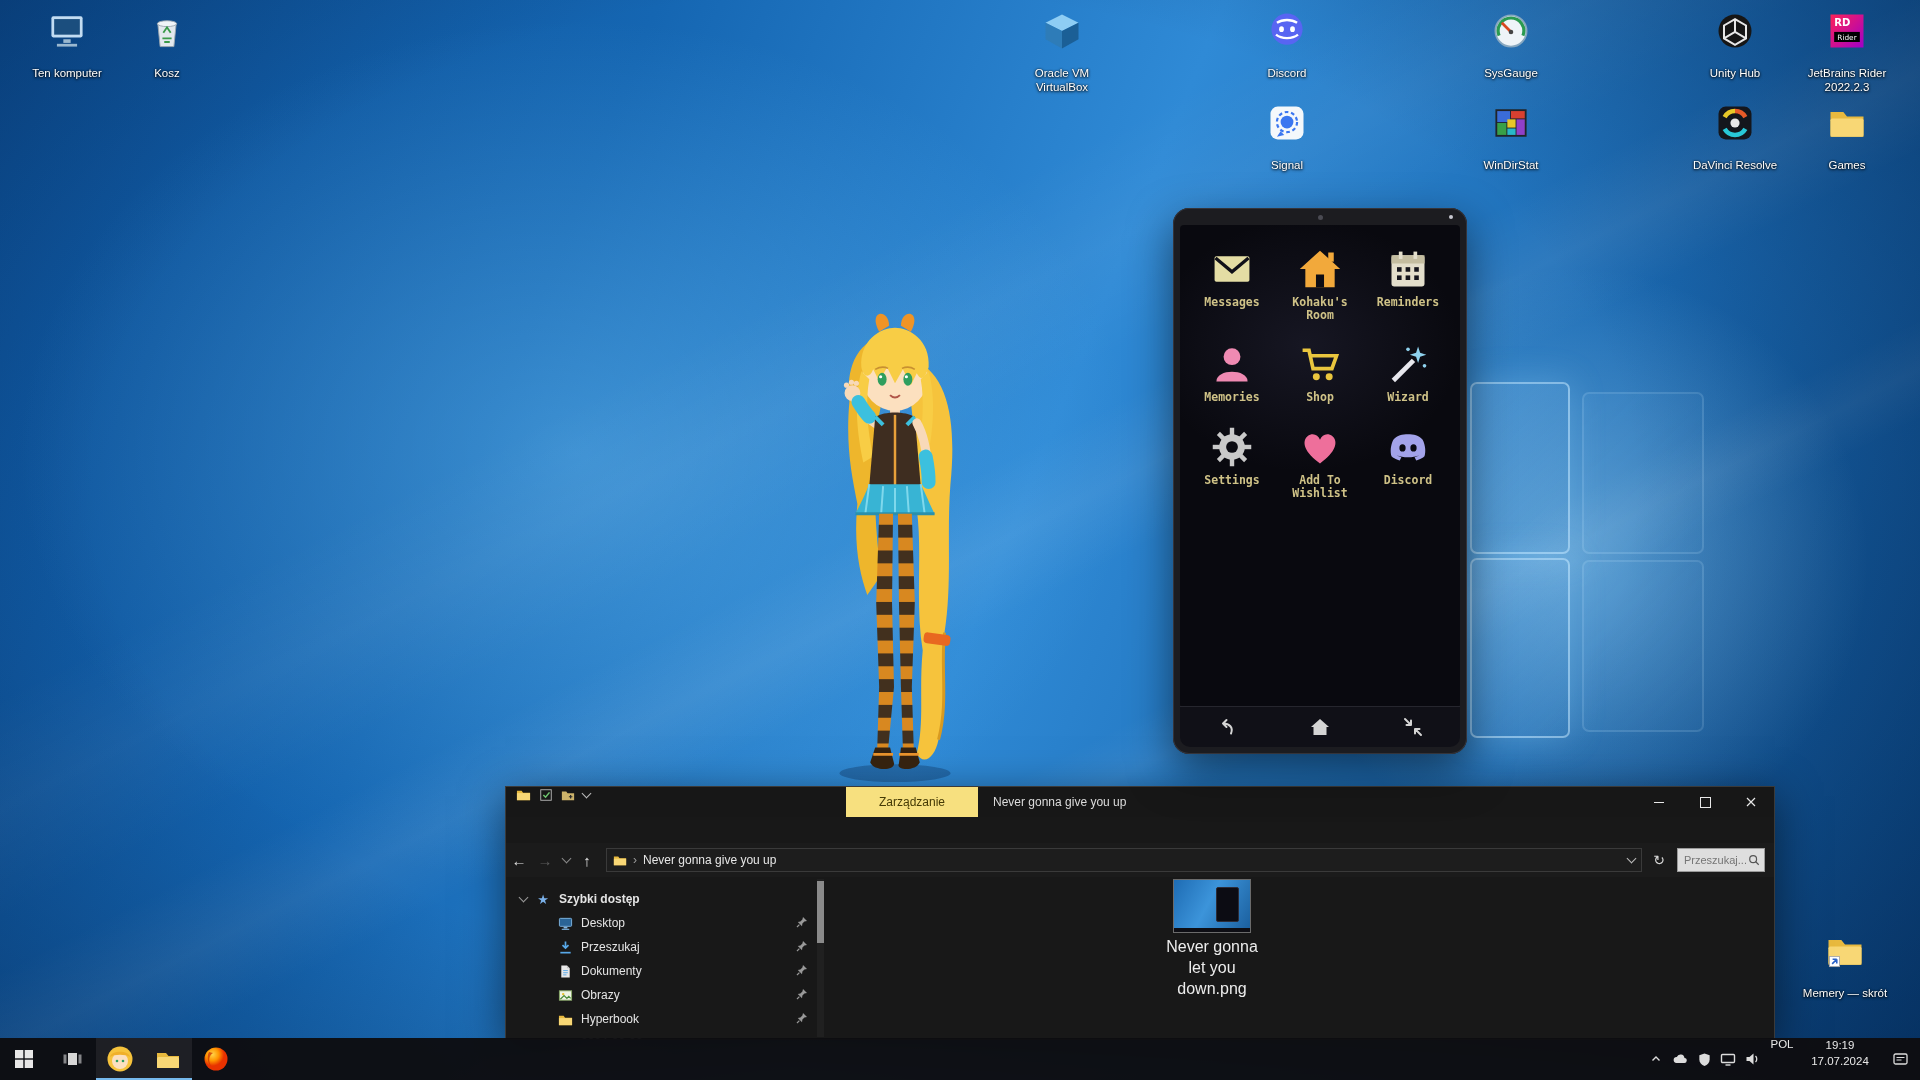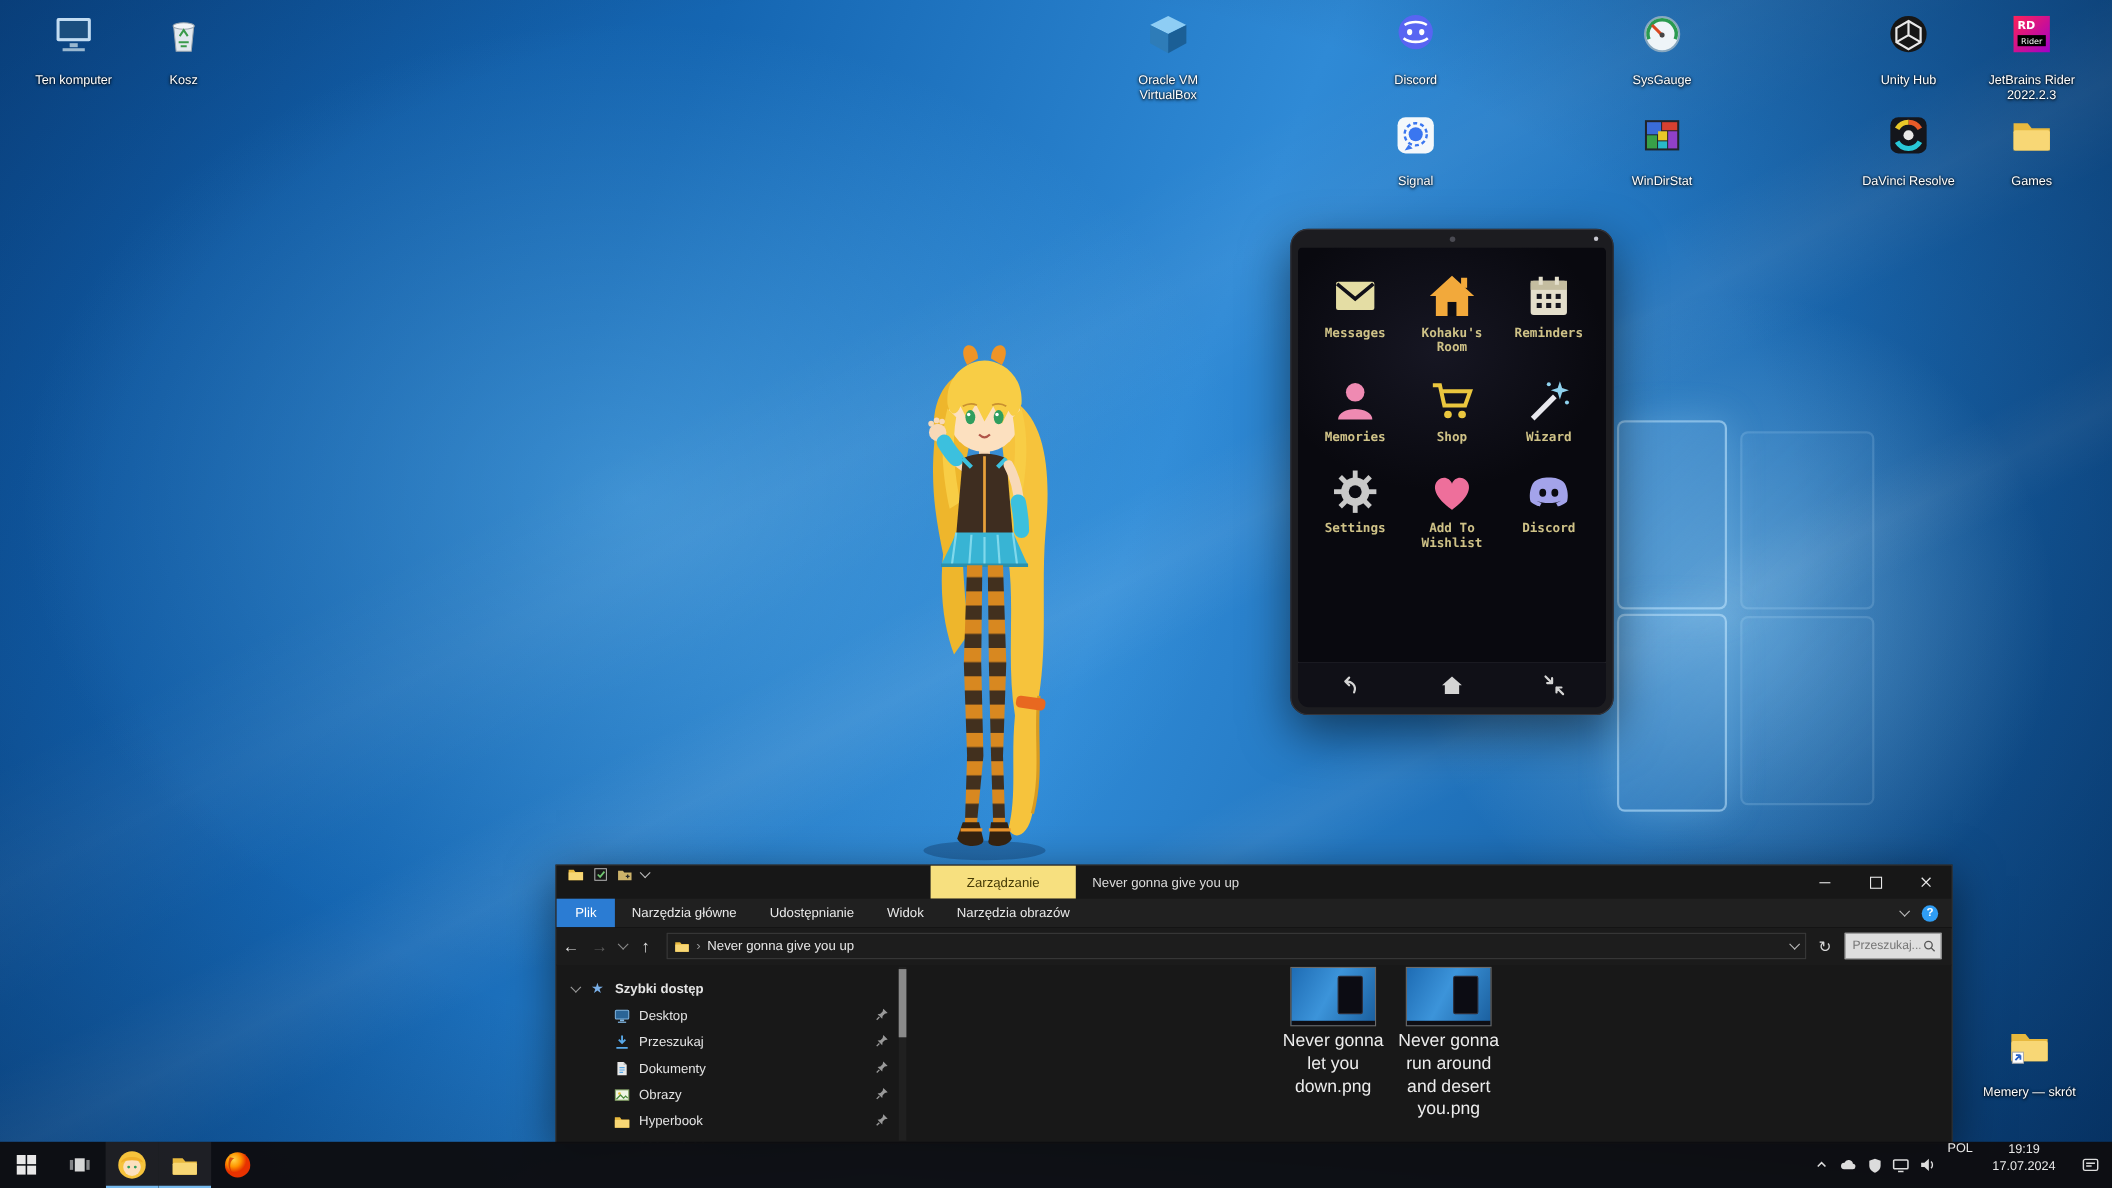"Messages" .phone { height: 442px -> 546px }
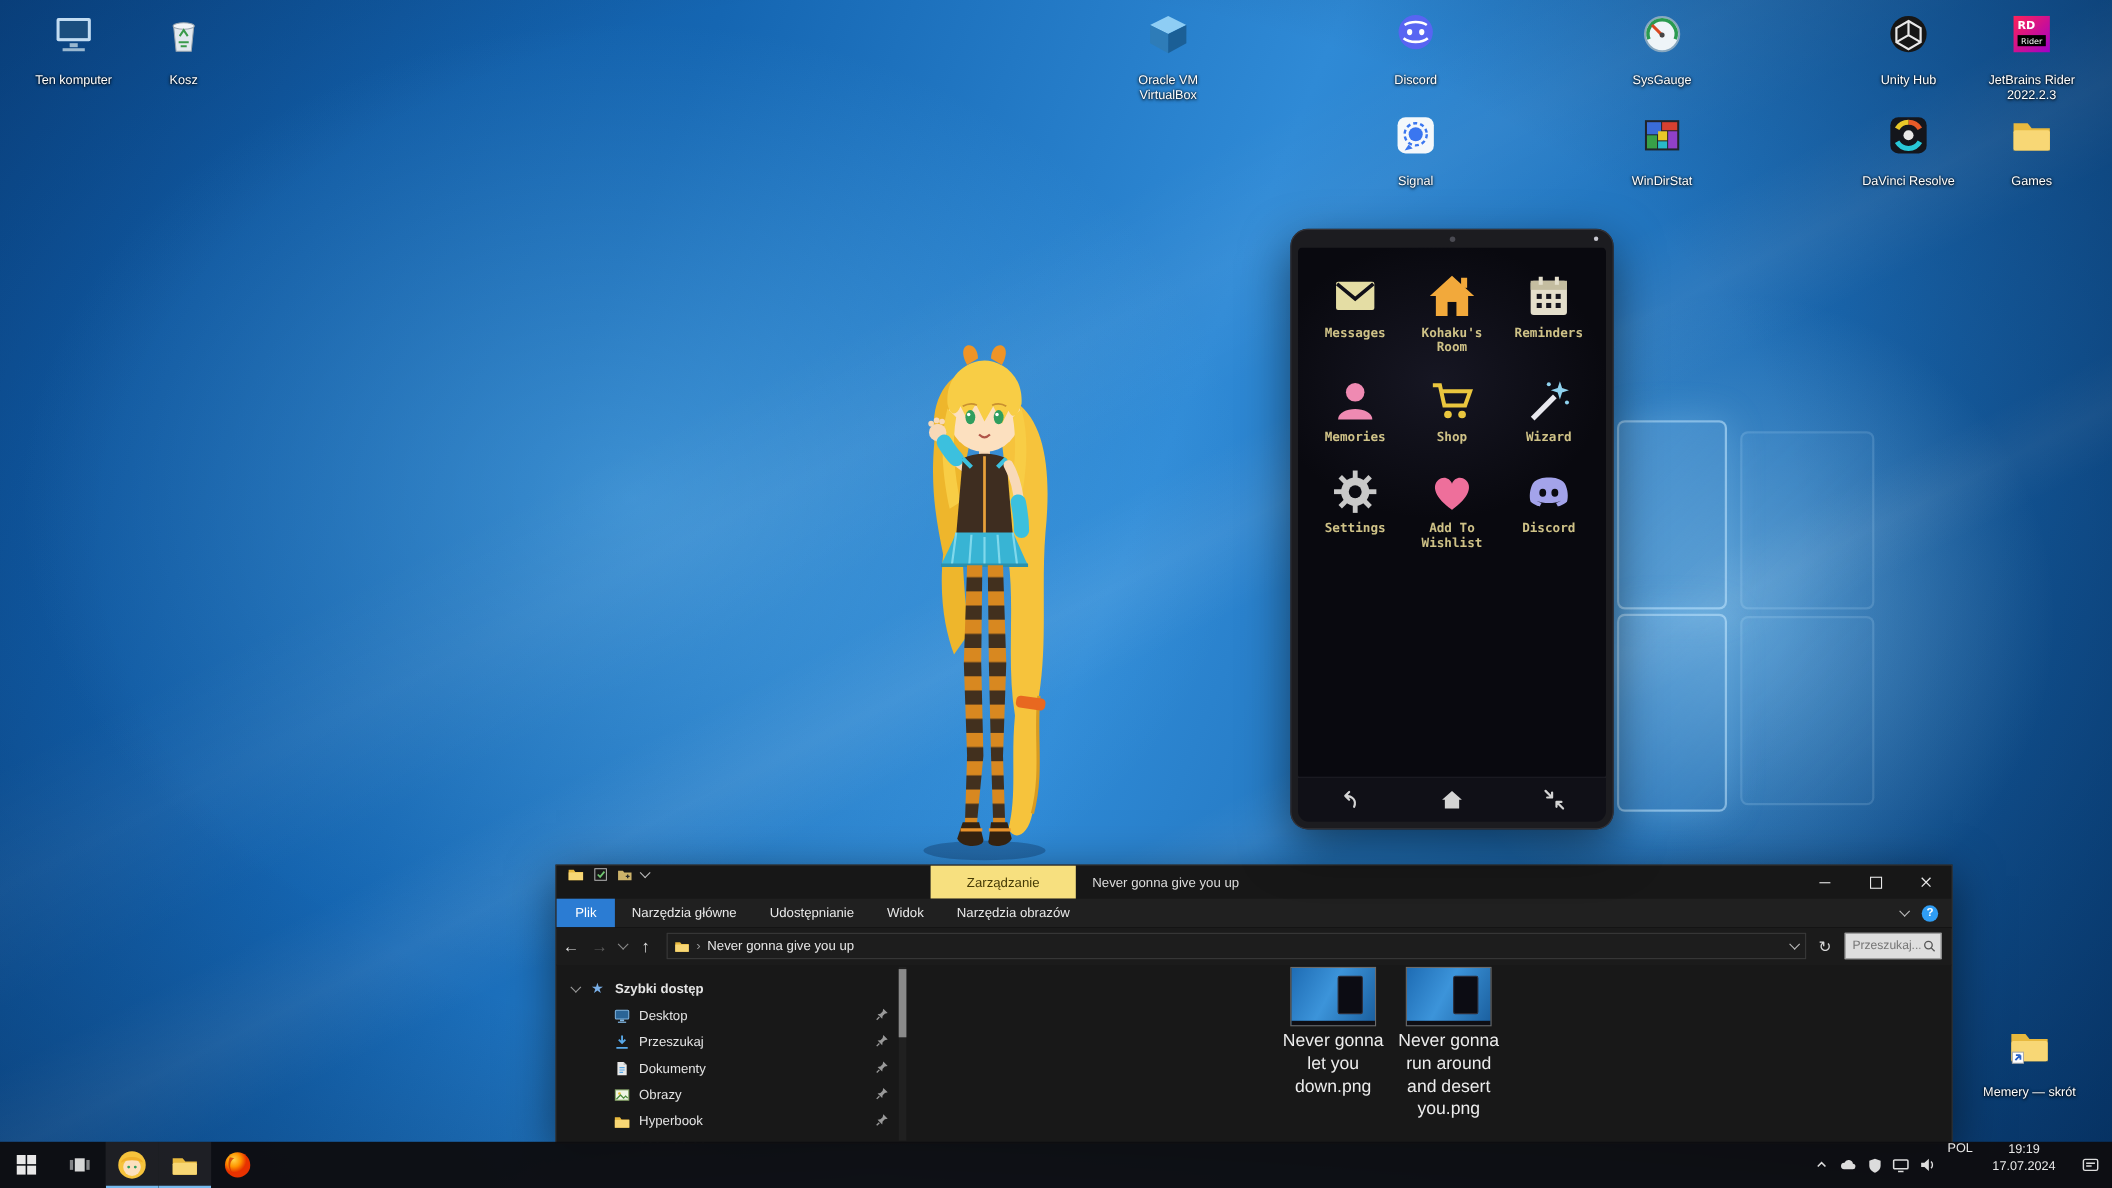"Plik" div.ex-tabs { html: <div> <div>Plik</div> <div>Narzędzia główne</div> <div>Udostępnianie</div> <div>Widok</div> <div>Narzędzia obrazów</div> <div> <span></span> <span>?</span> </div> </div> -> none }
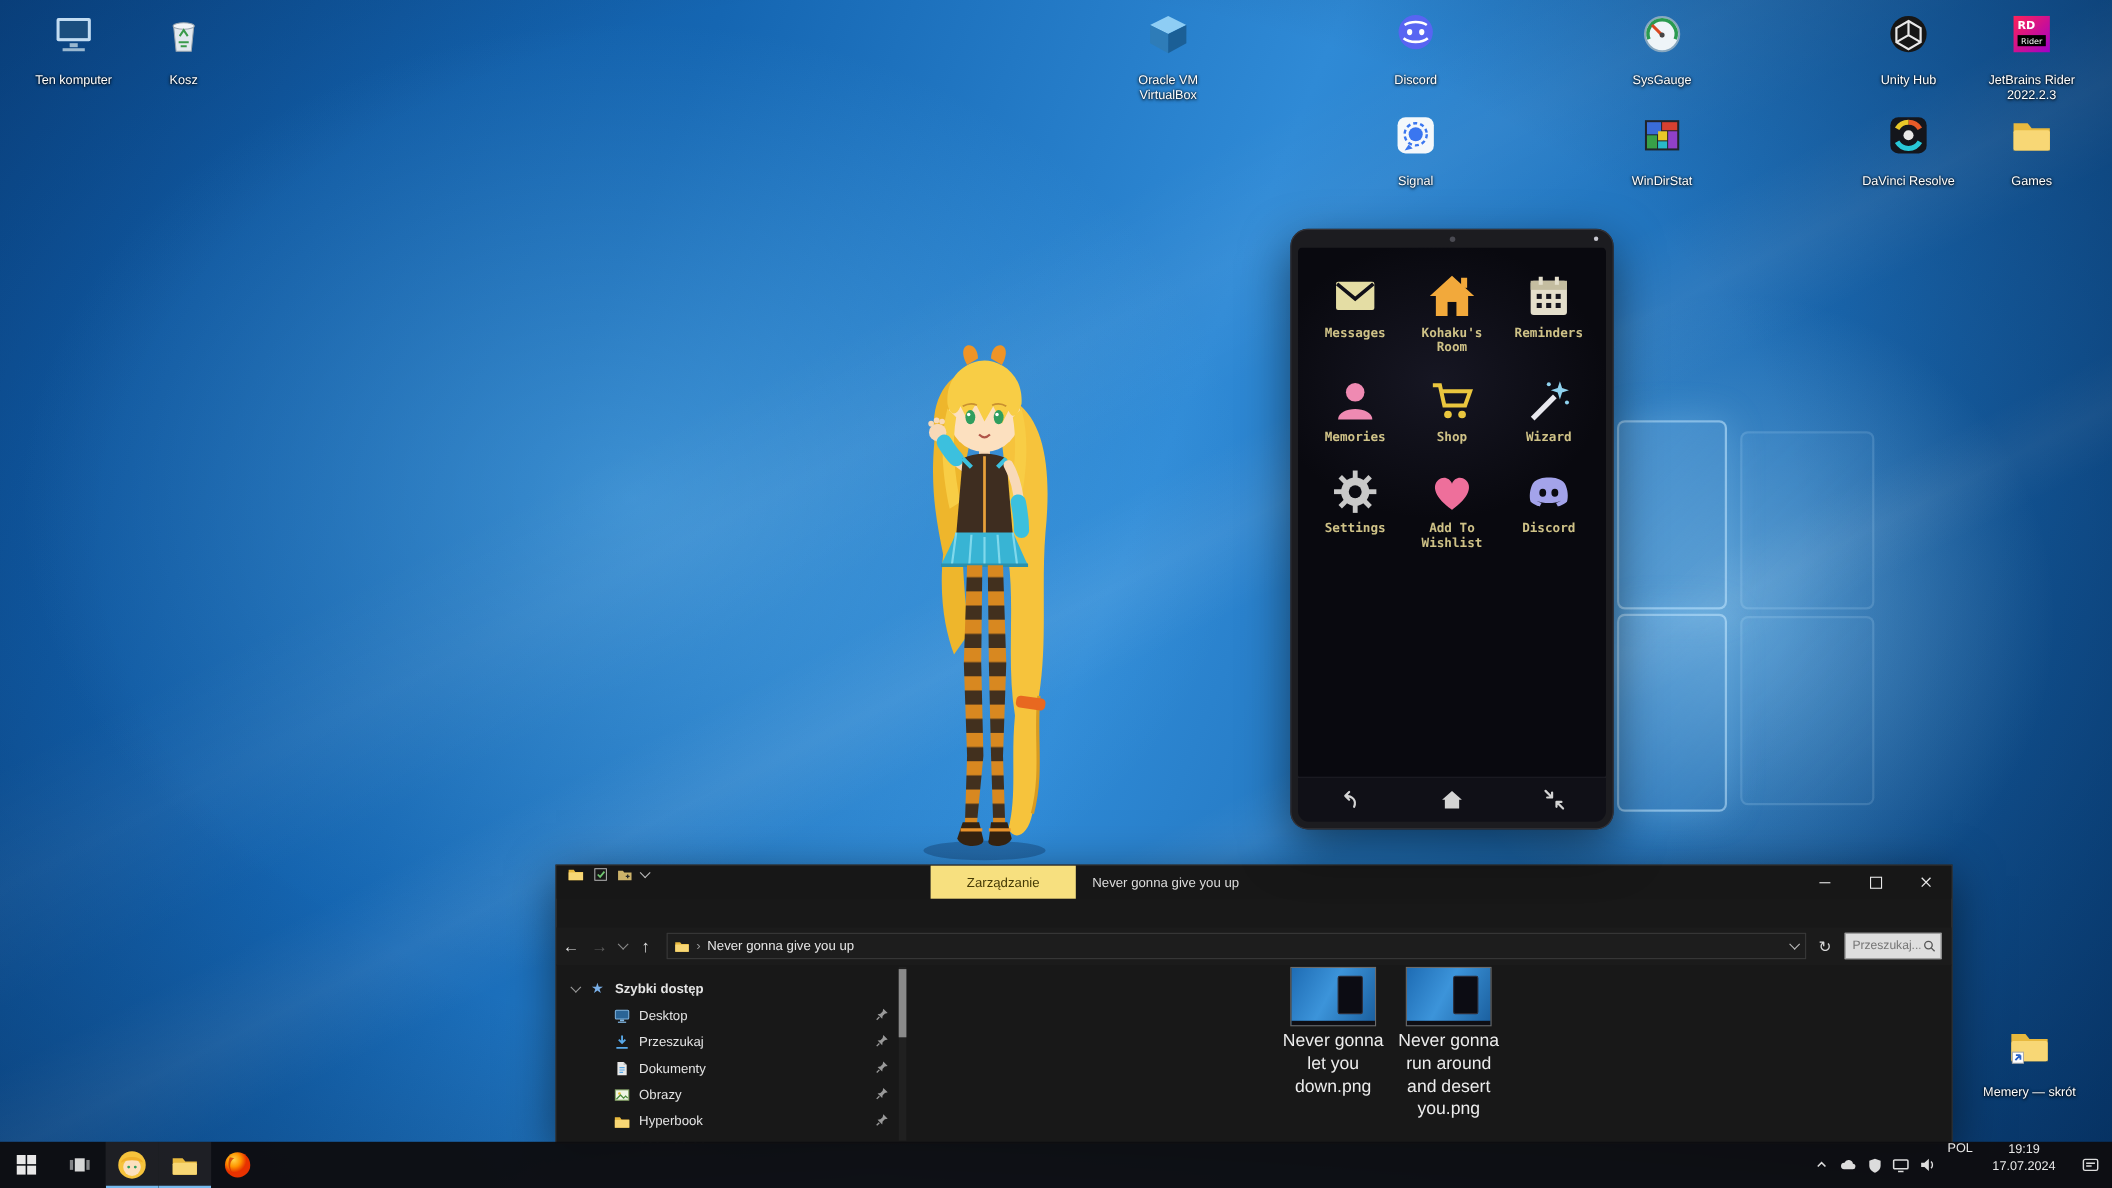"Never gonna run around and" div.ftile { html: <div> <div> <div></div> <div></div> </div> <div>Never gonna run around and desert you.png</div> </div> -> none }
